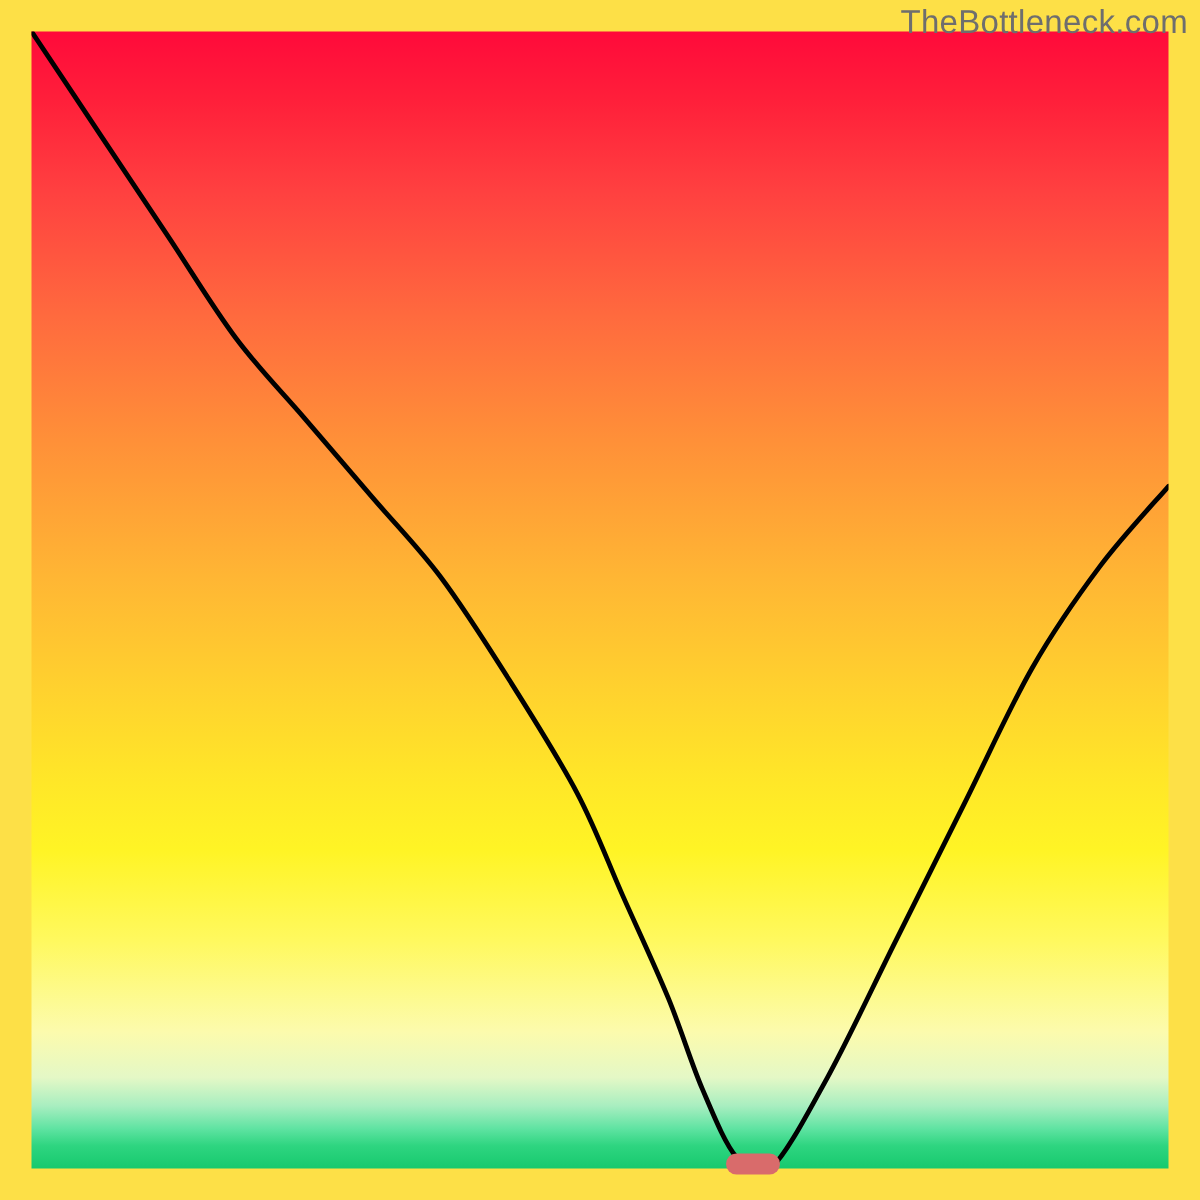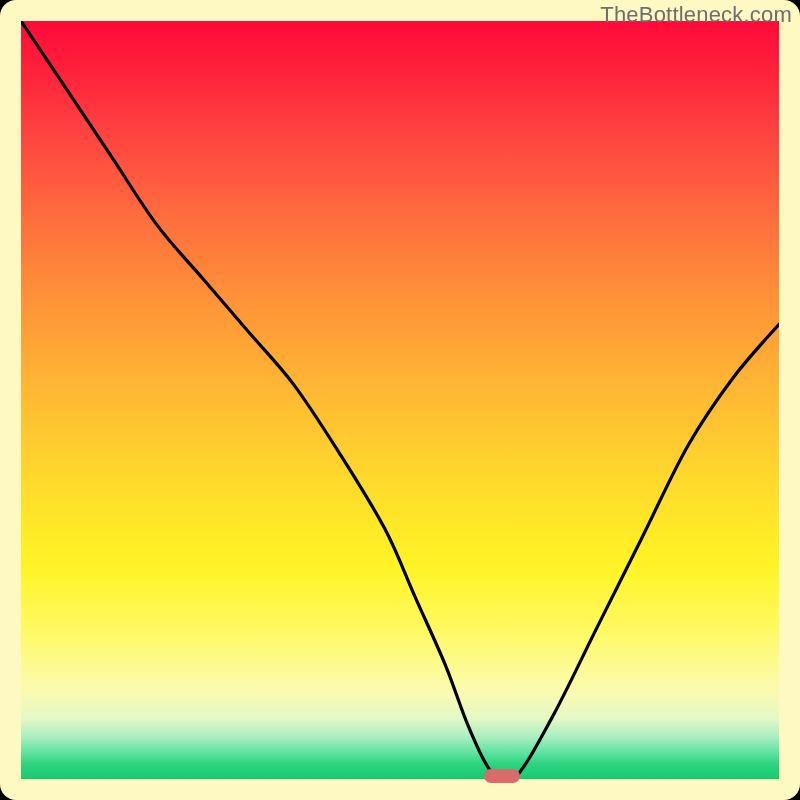"TheBottleneck.com" .frame { background: #fef9c3 -> #fde047; border-radius: 16px -> none }
